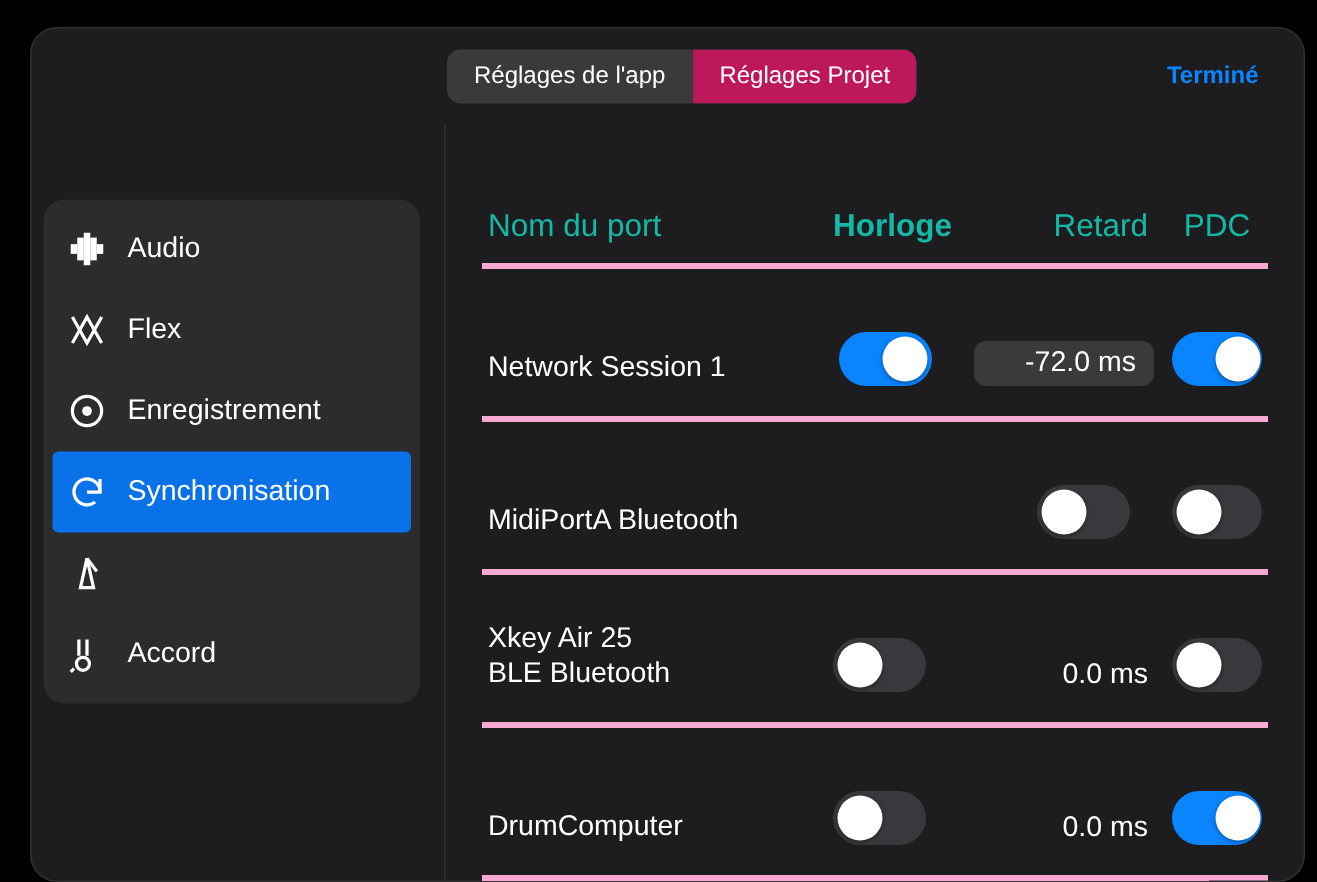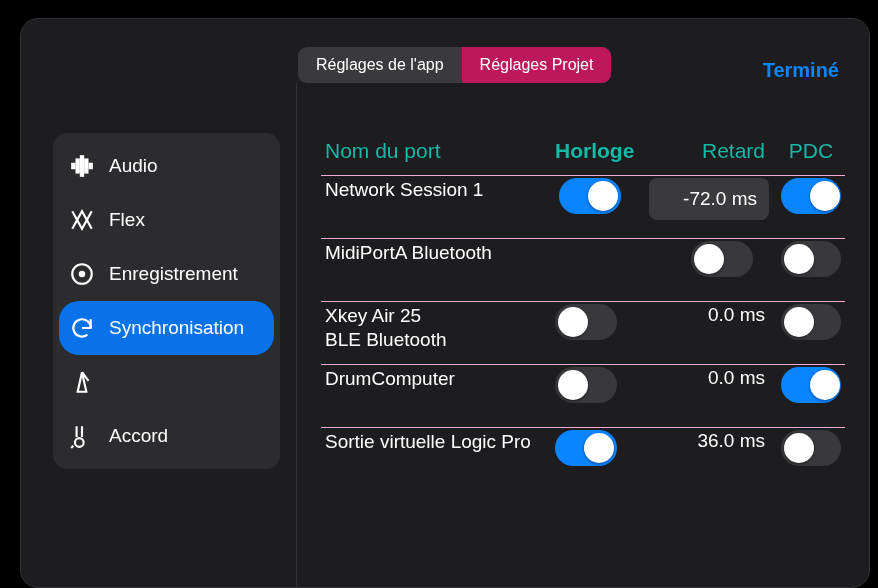"Réglages de l'app" .header { align-items: flex-end -> center }
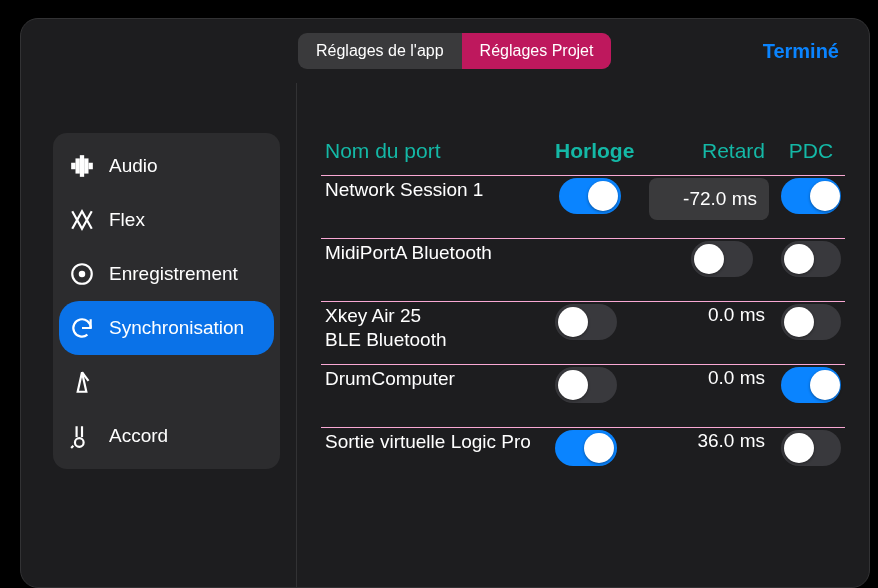"Terminé" .done { font-size: 20px -> 16px }
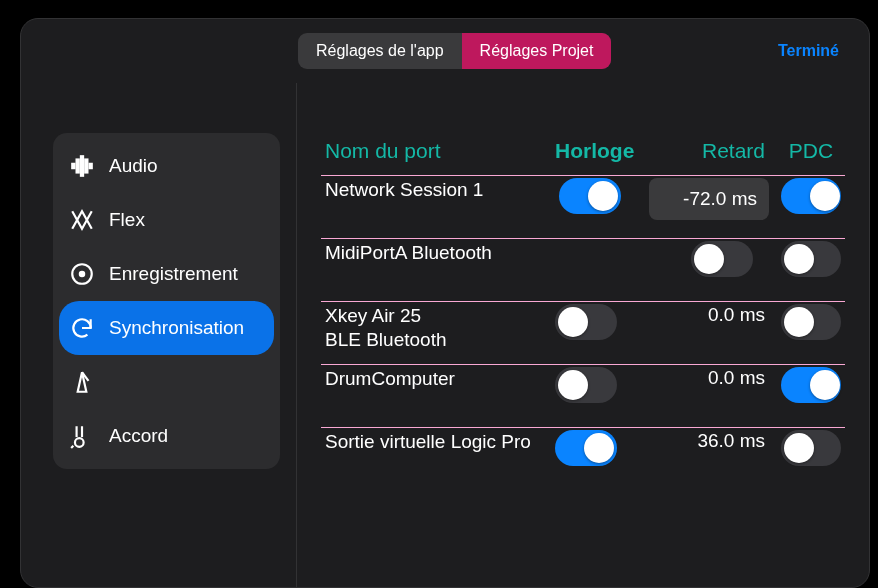"Audio" .sidebar { padding: 50px 16px 0 32px -> 50px 16px 0 8px }
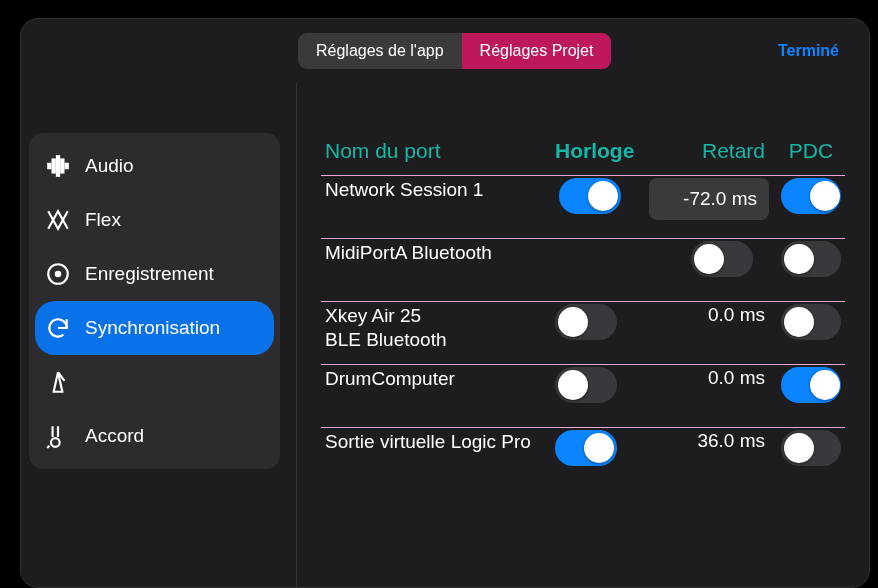"Network Session 1" .trow { align-items: flex-start -> flex-end; border-top: 1px solid #f9a8d4 -> 4px solid #f9a8d4; padding: 2px 4px -> 20px 4px }
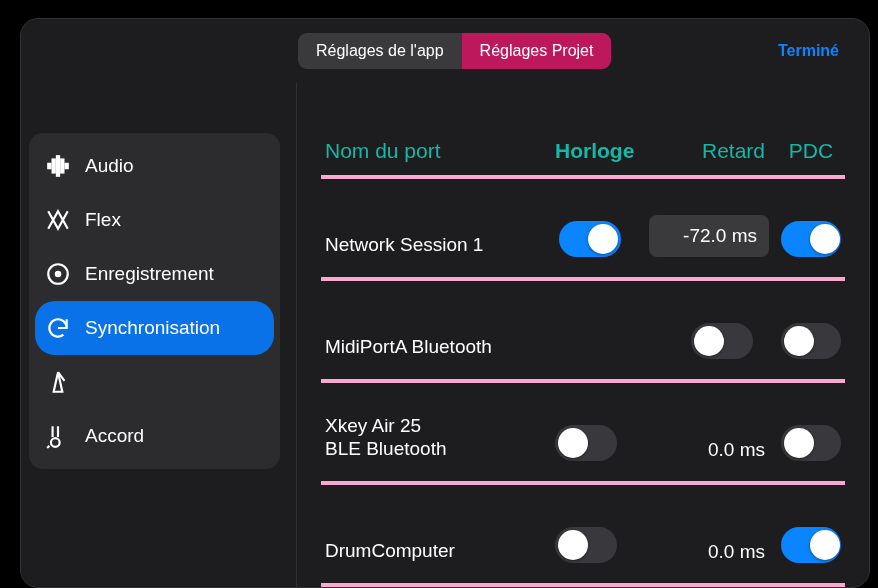"-72.0 ms" .tdel.sel { height: 42px -> 30px }
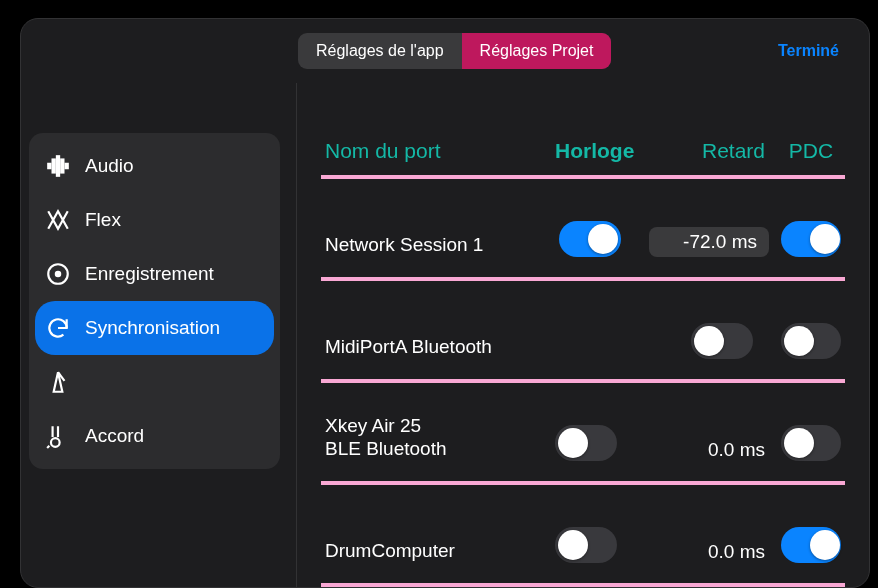"Synchronisation" .srow.selected { border-radius: 20px -> 4px }
